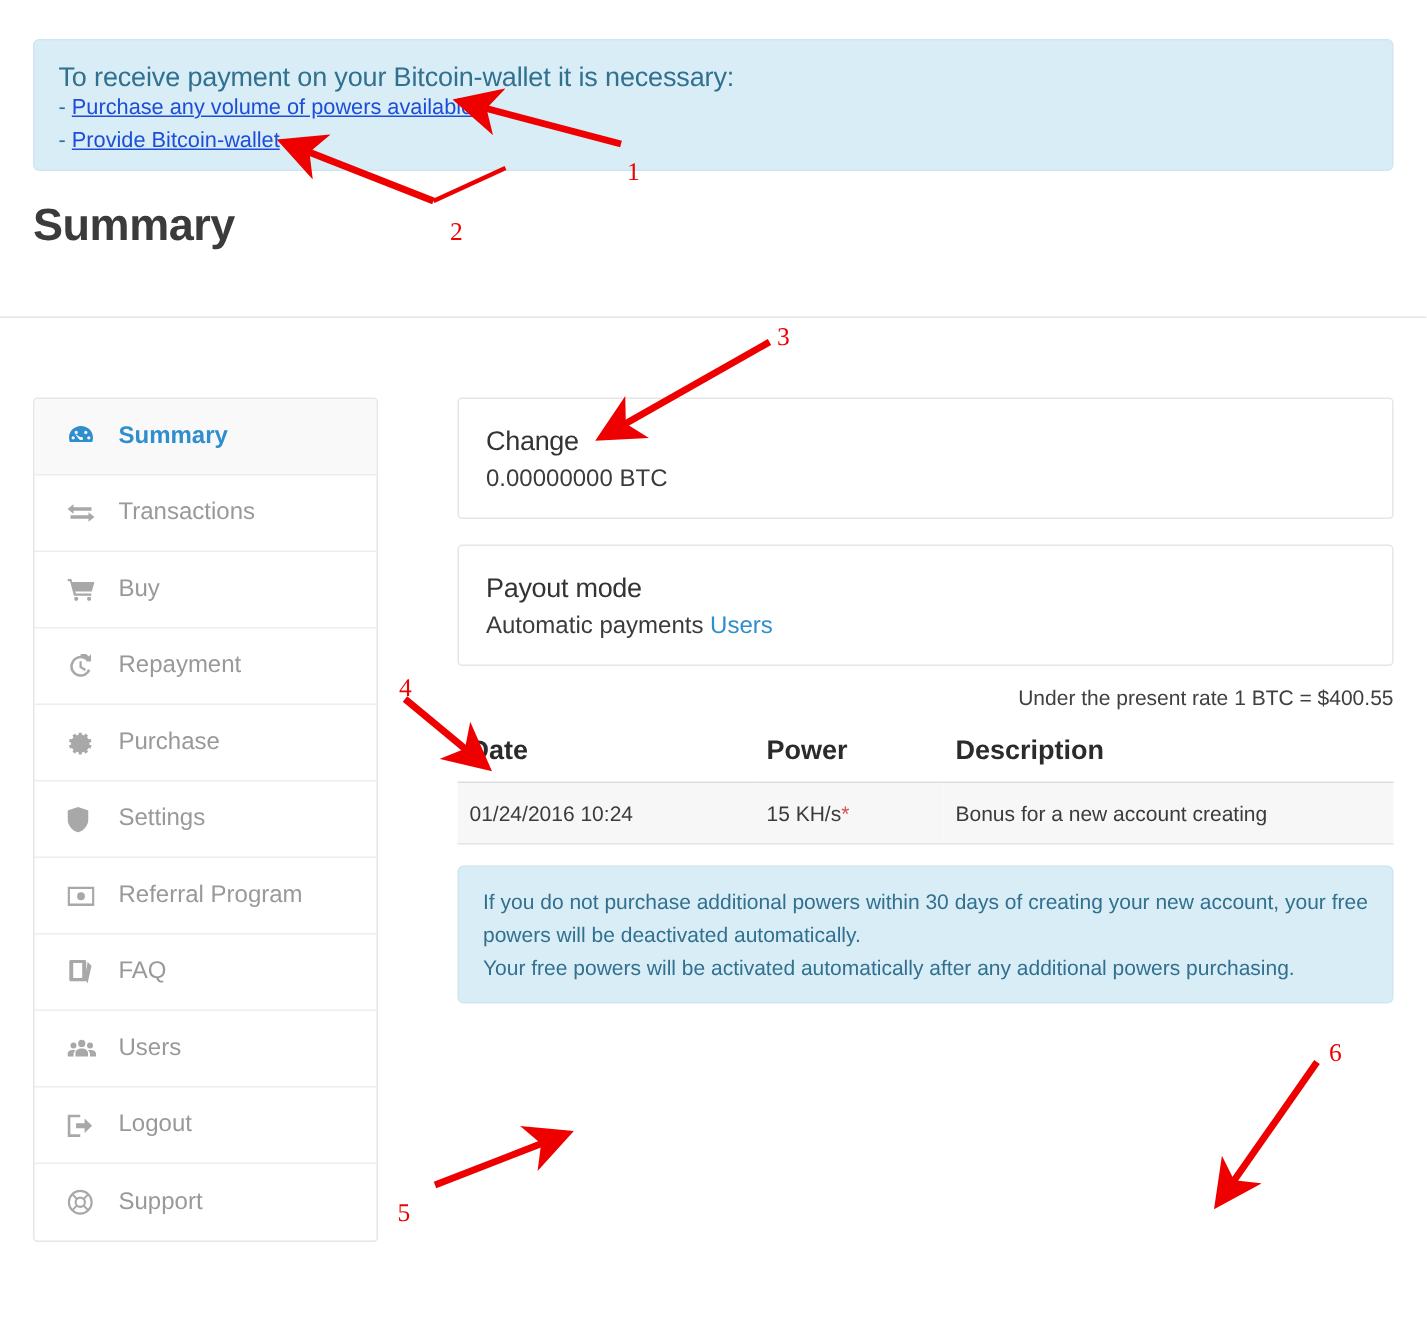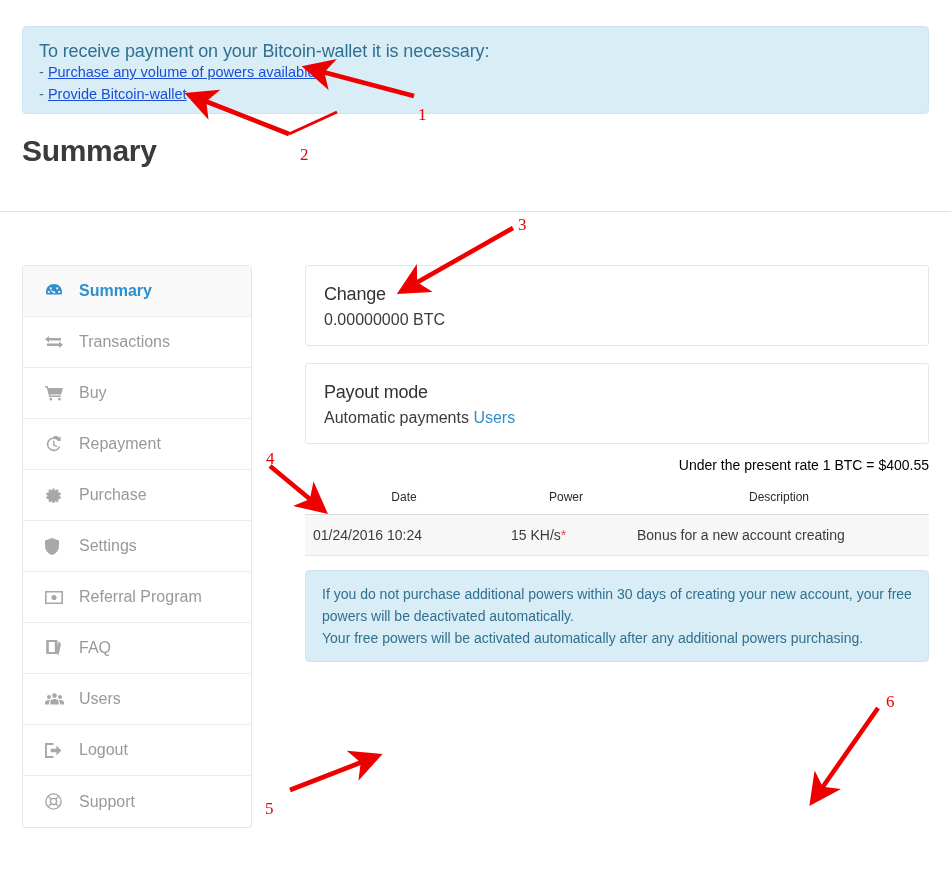"Under the present rate 1" .rate-note { color: #000000 -> #404040 }
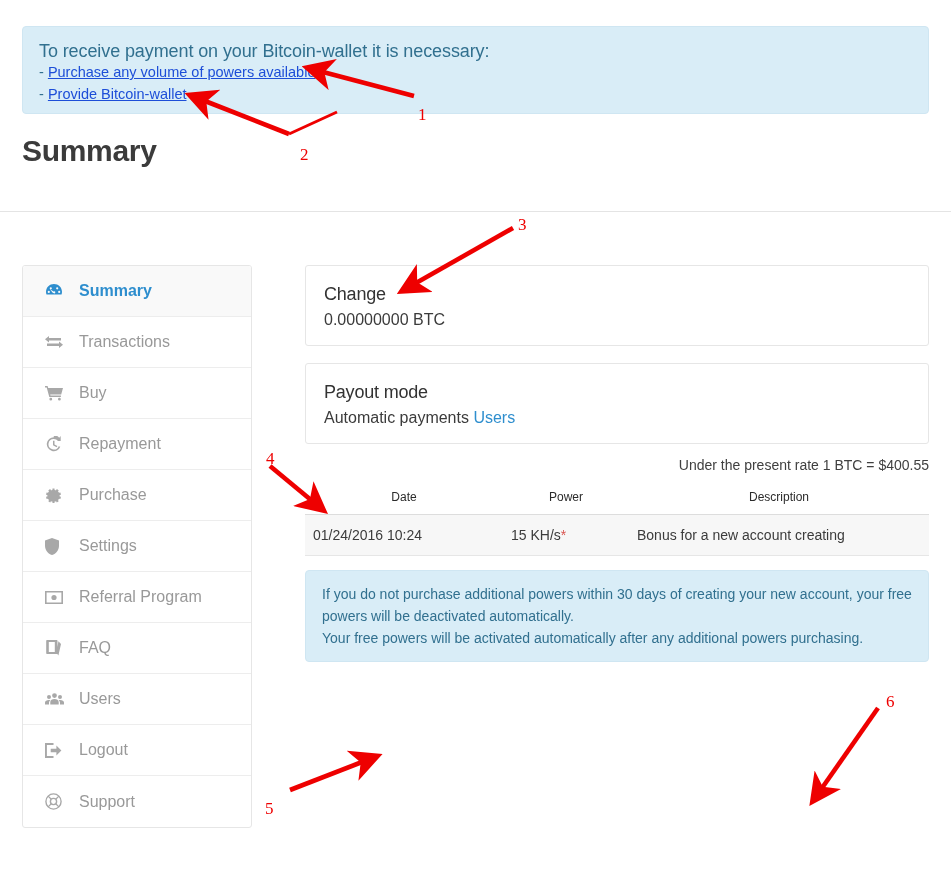"Date" .tbl th { font-size: 12px -> 18px; font-weight: normal -> bold; text-align: center -> left }
